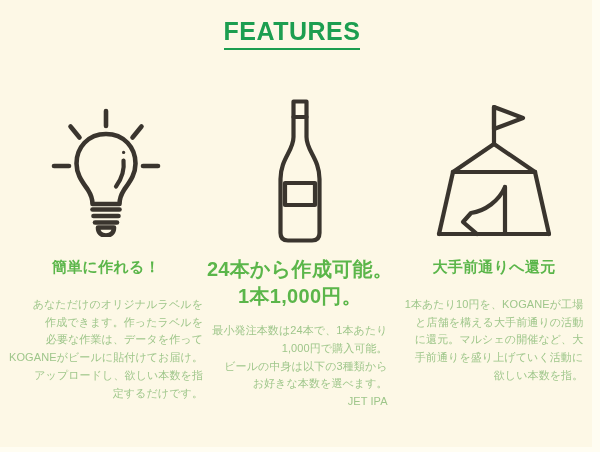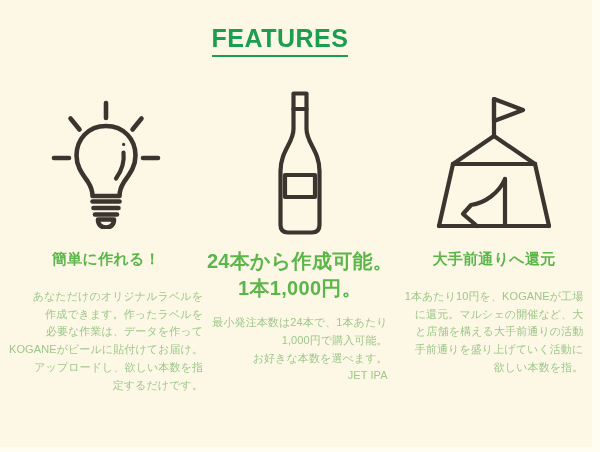"FEATURES" .title-wrap { padding-left: none -> 12px; top: 26px -> 19px }
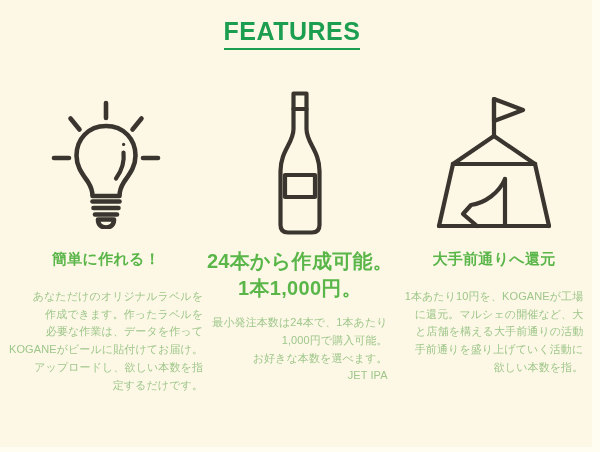"簡単に作れる！" .columns { top: 88px -> 96px }
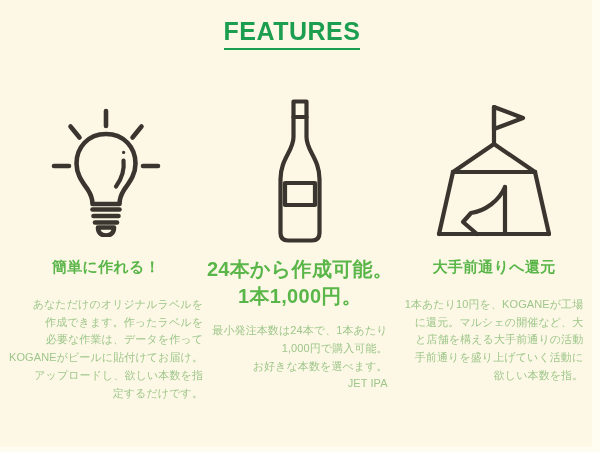"に還元。マルシェの開催など、大" span.ln { order: before "と店舗を構える大手前通りの活動" -> after "と店舗を構える大手前通りの活動" }
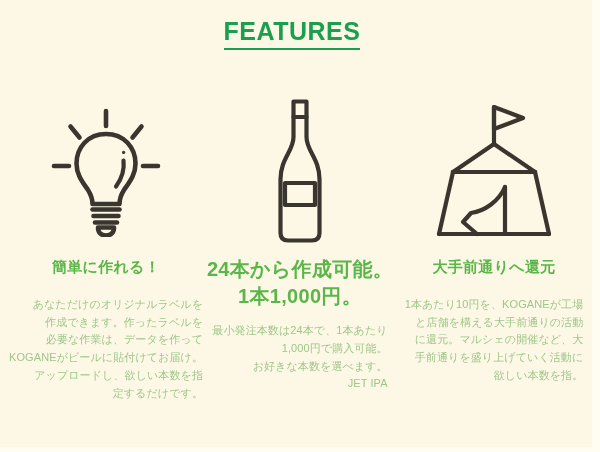"ビールの中身は以下の3種類から" span.ln { html: none -> <span>ビールの中身は以下の3種類から</span> }
